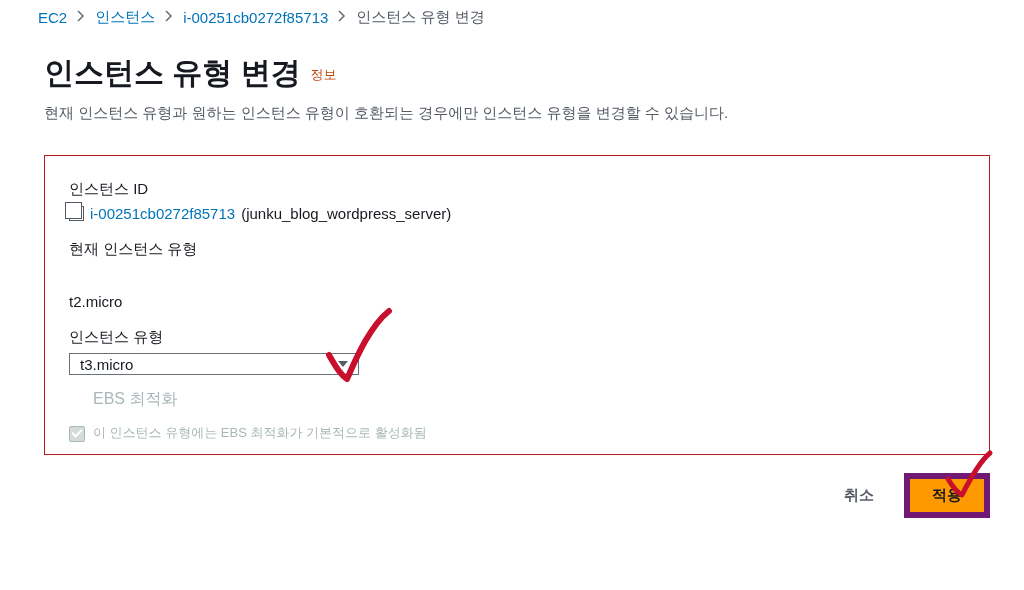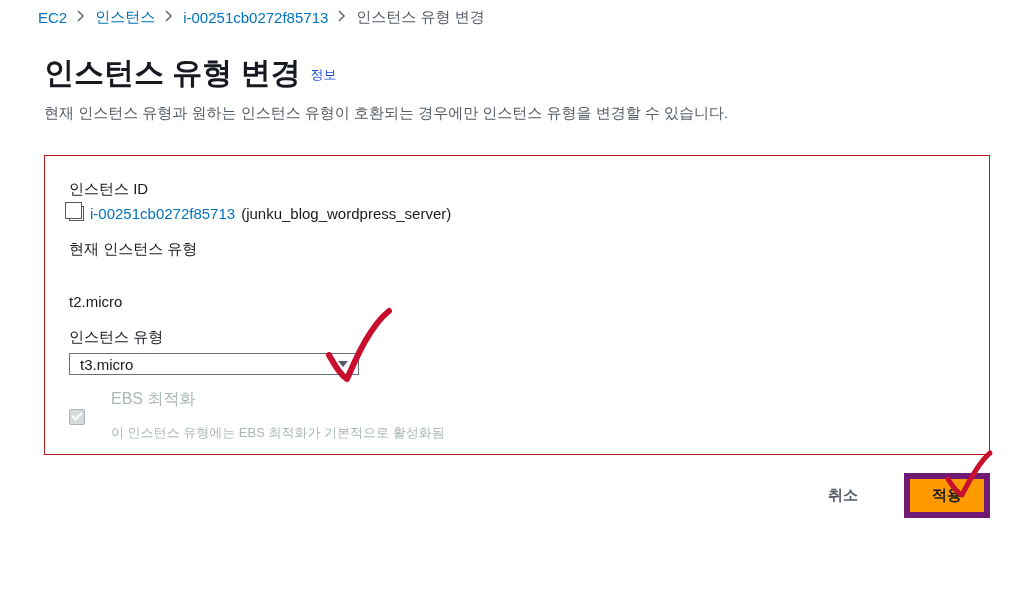"정보" .info-link { color: #1d4ed8 -> #c2410c }
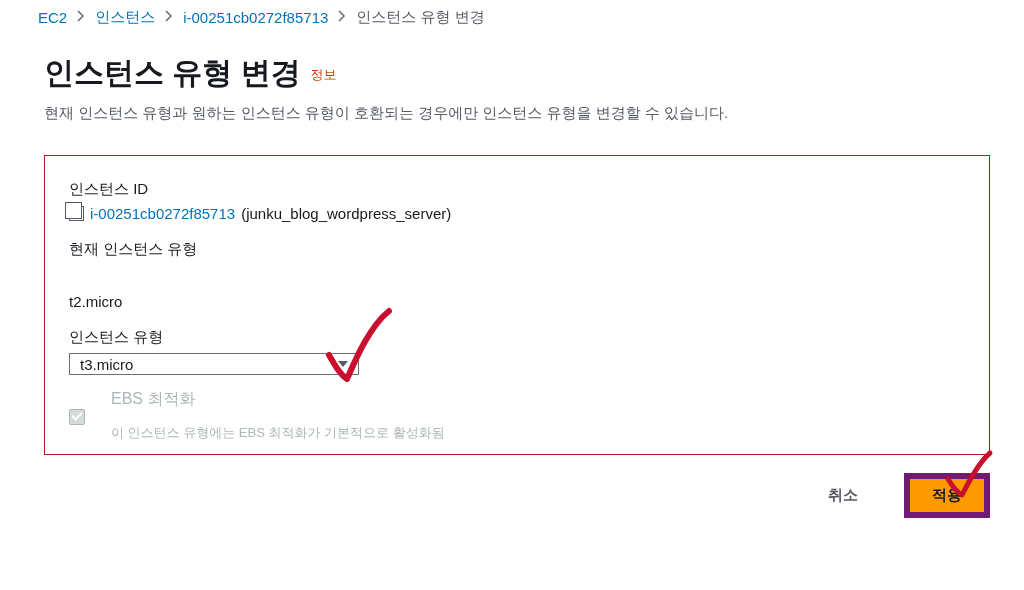"EBS 최적화" .ebs-row { align-items: center -> flex-end; gap: 26px -> 8px }
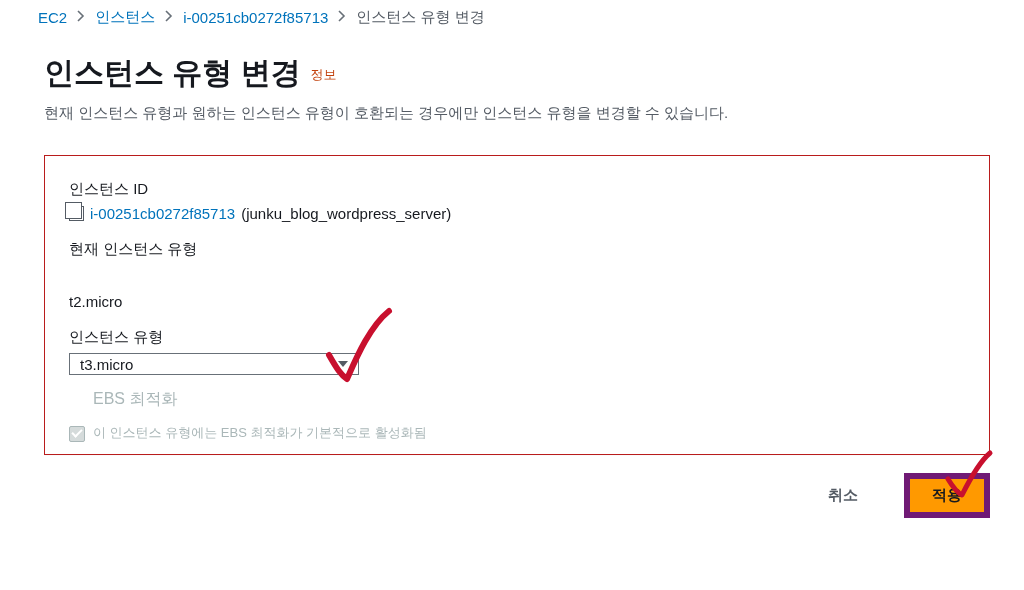"취소" .footer-actions { gap: 30px -> 14px }
